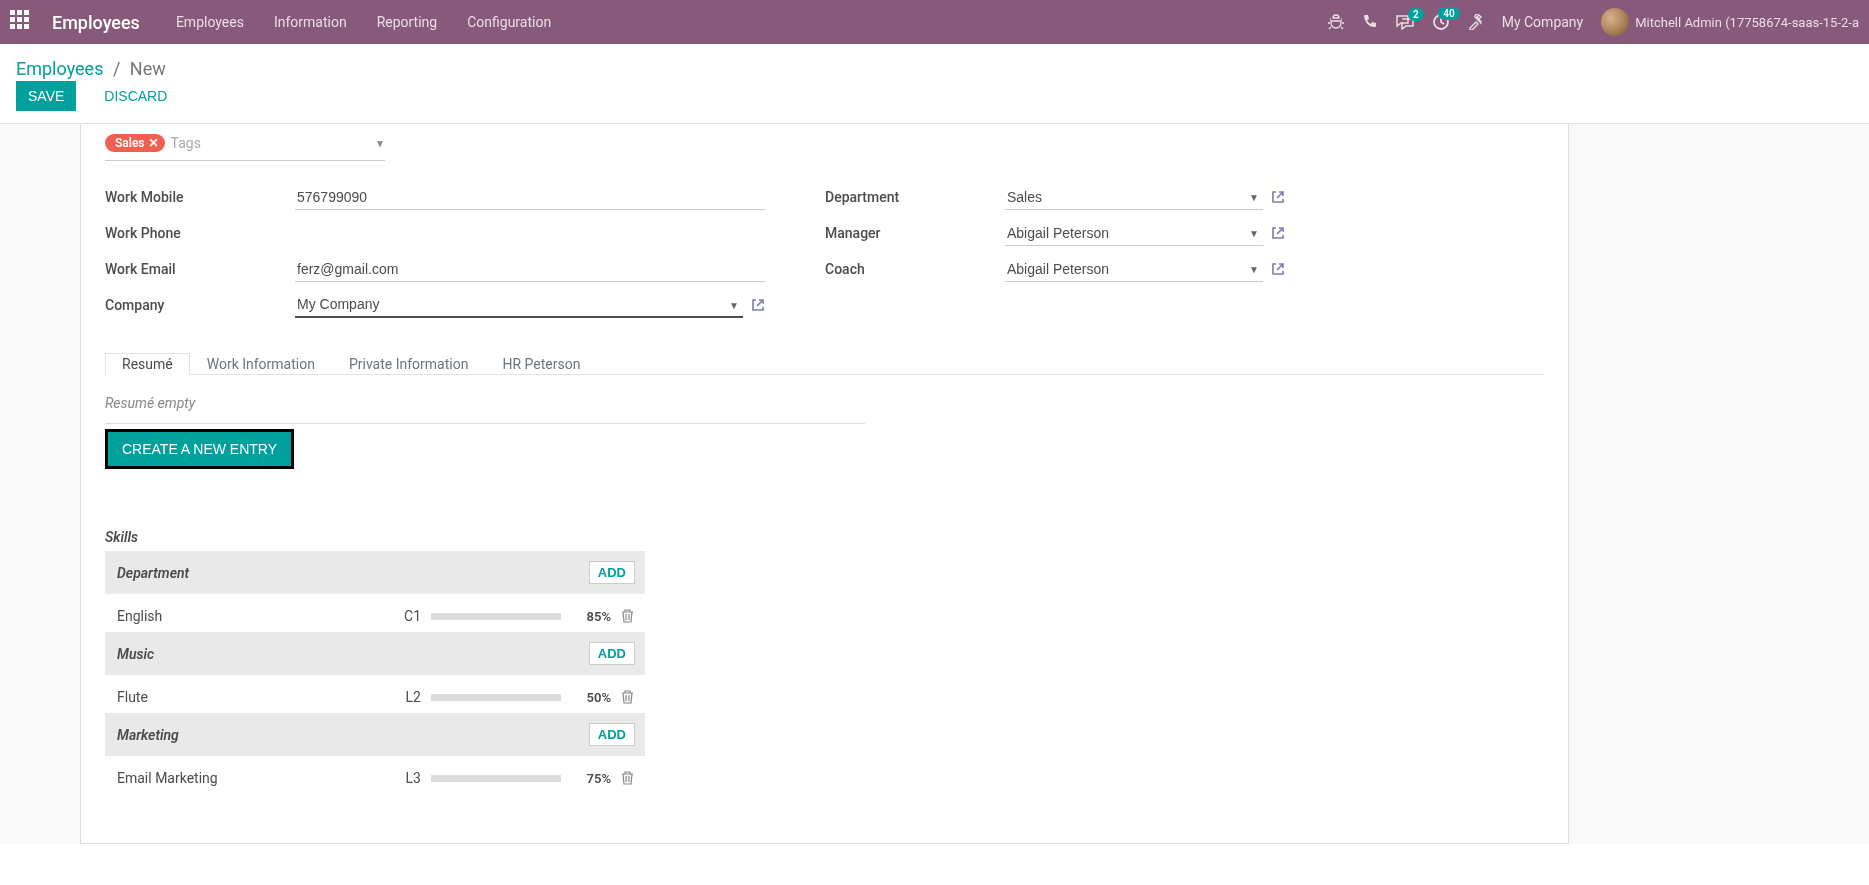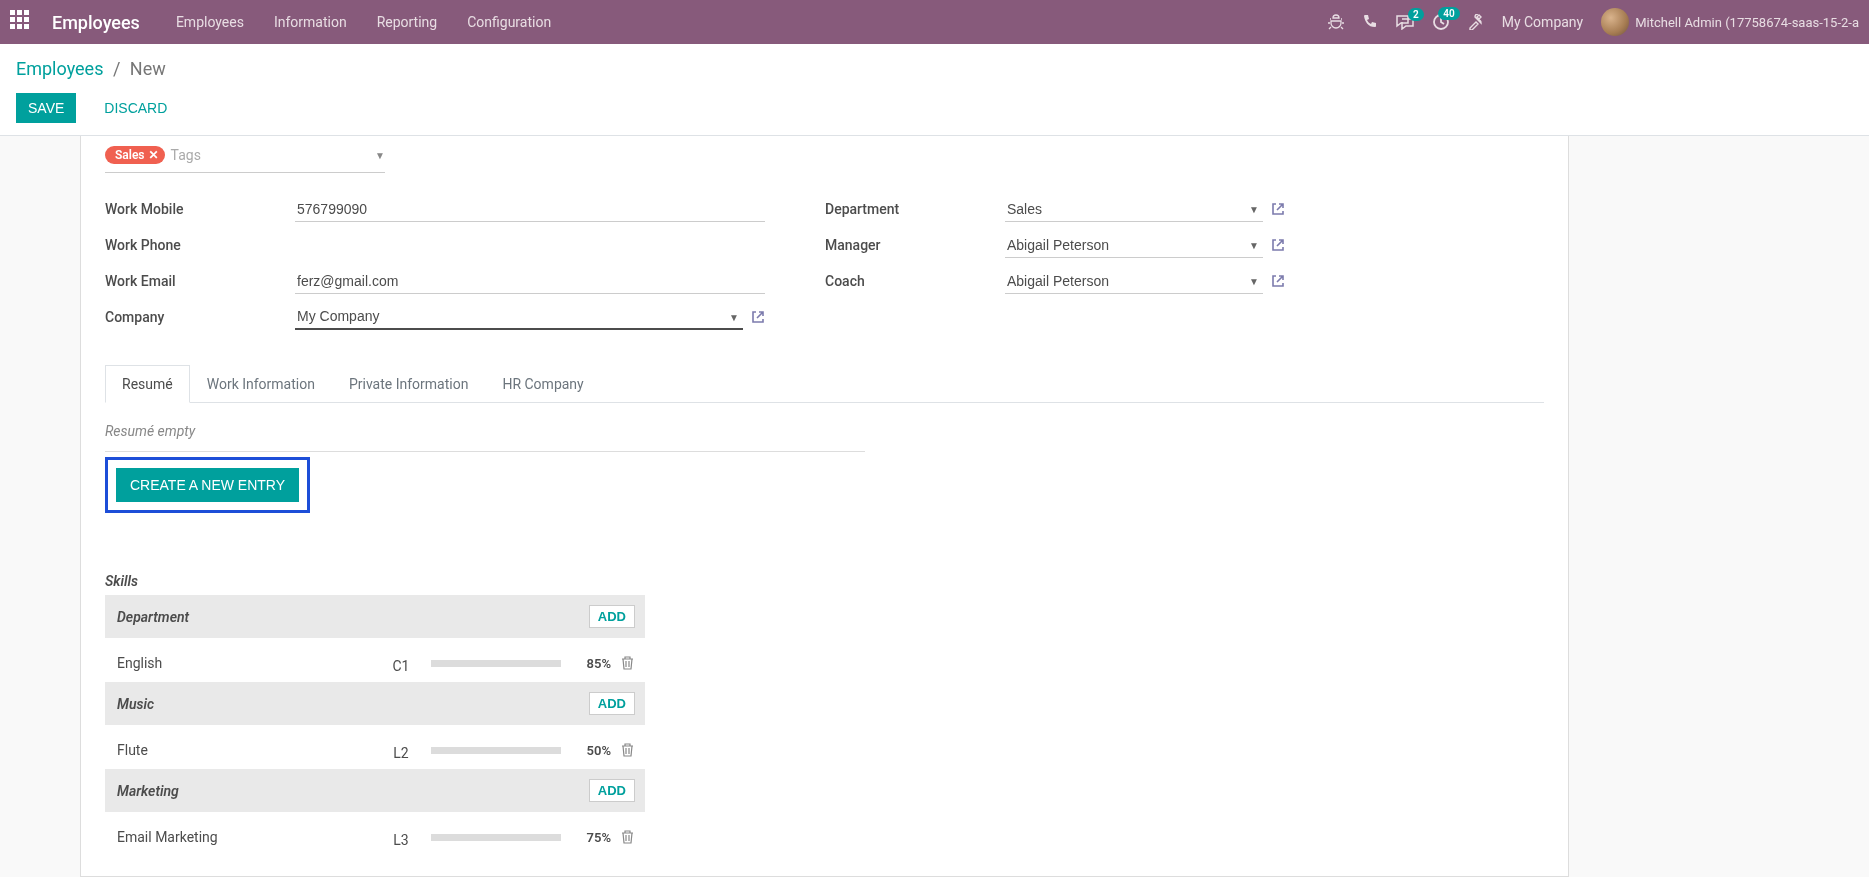"Employees / New" .breadcrumb { margin-bottom: 14px -> 2px }
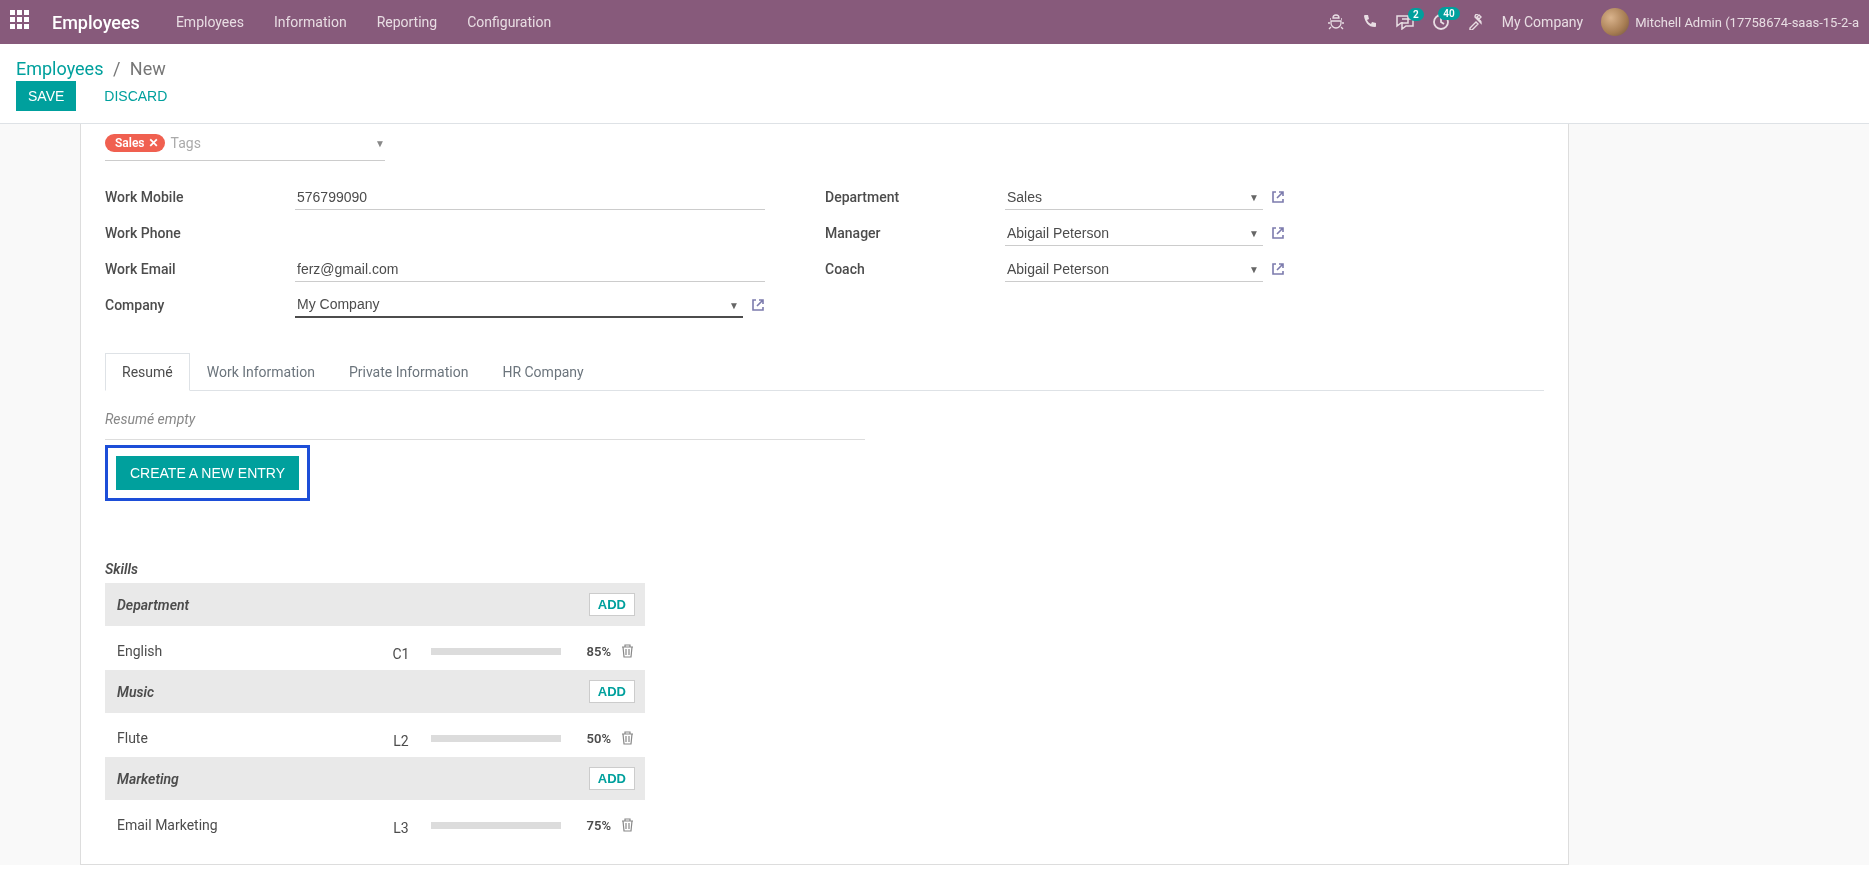"Resumé" .tab { padding: 10px 16px -> 2px 16px }
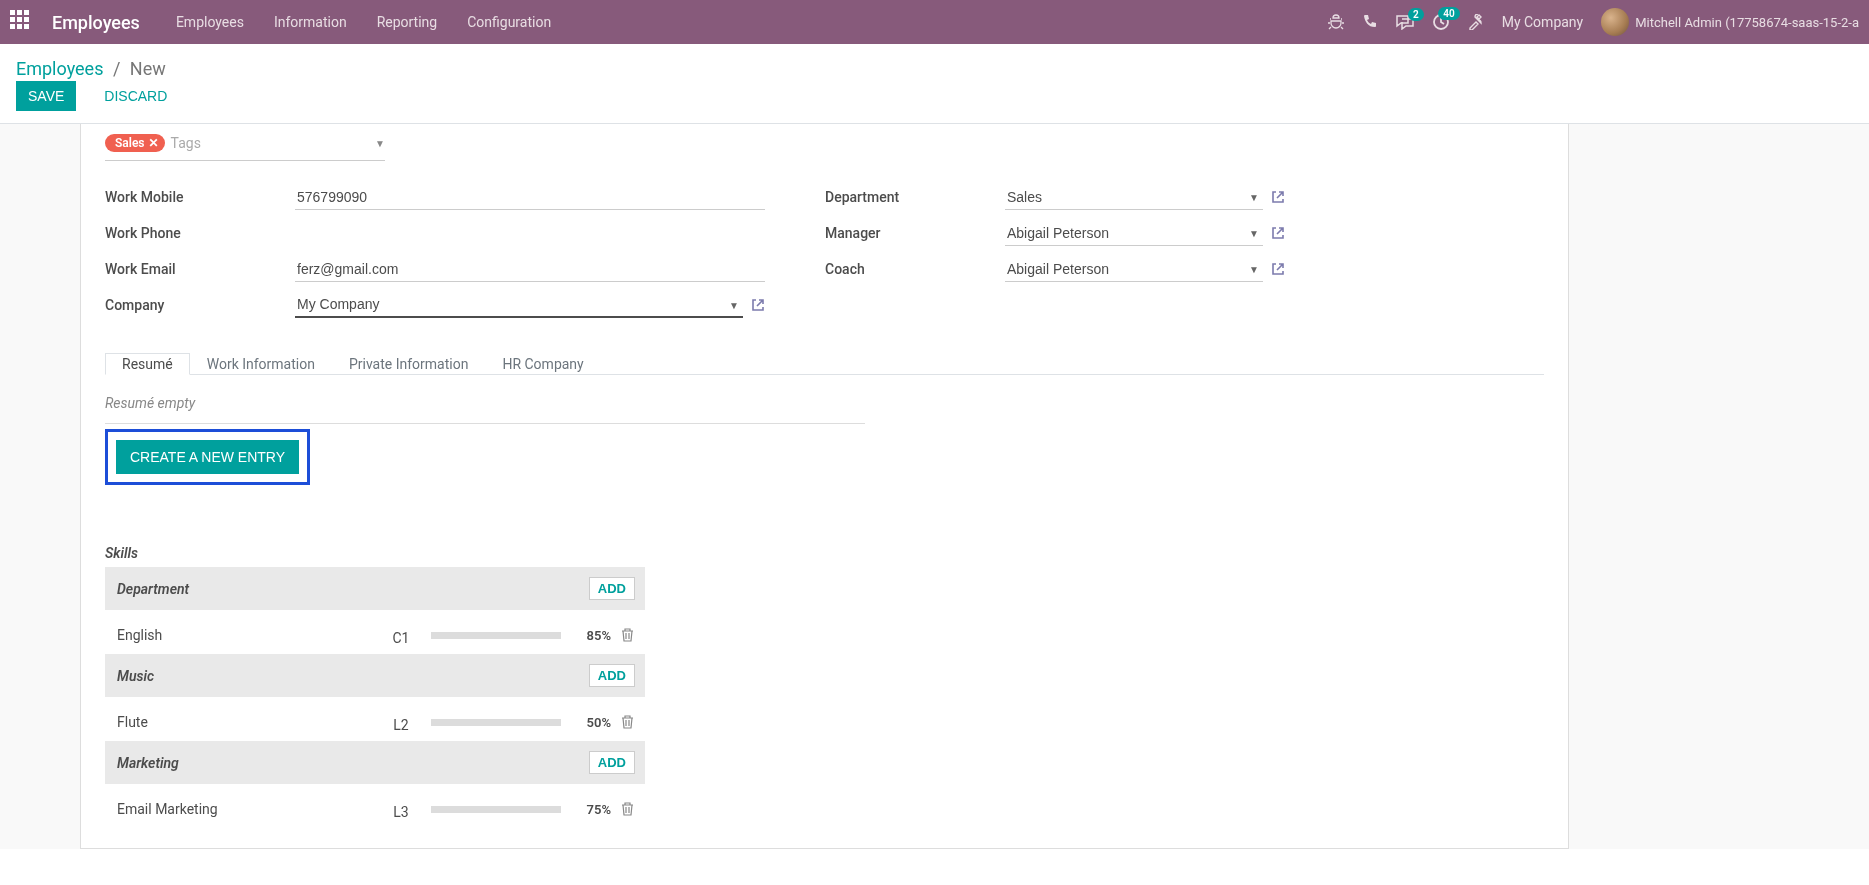"HR Company" div.tab { text: Company -> Peterson }
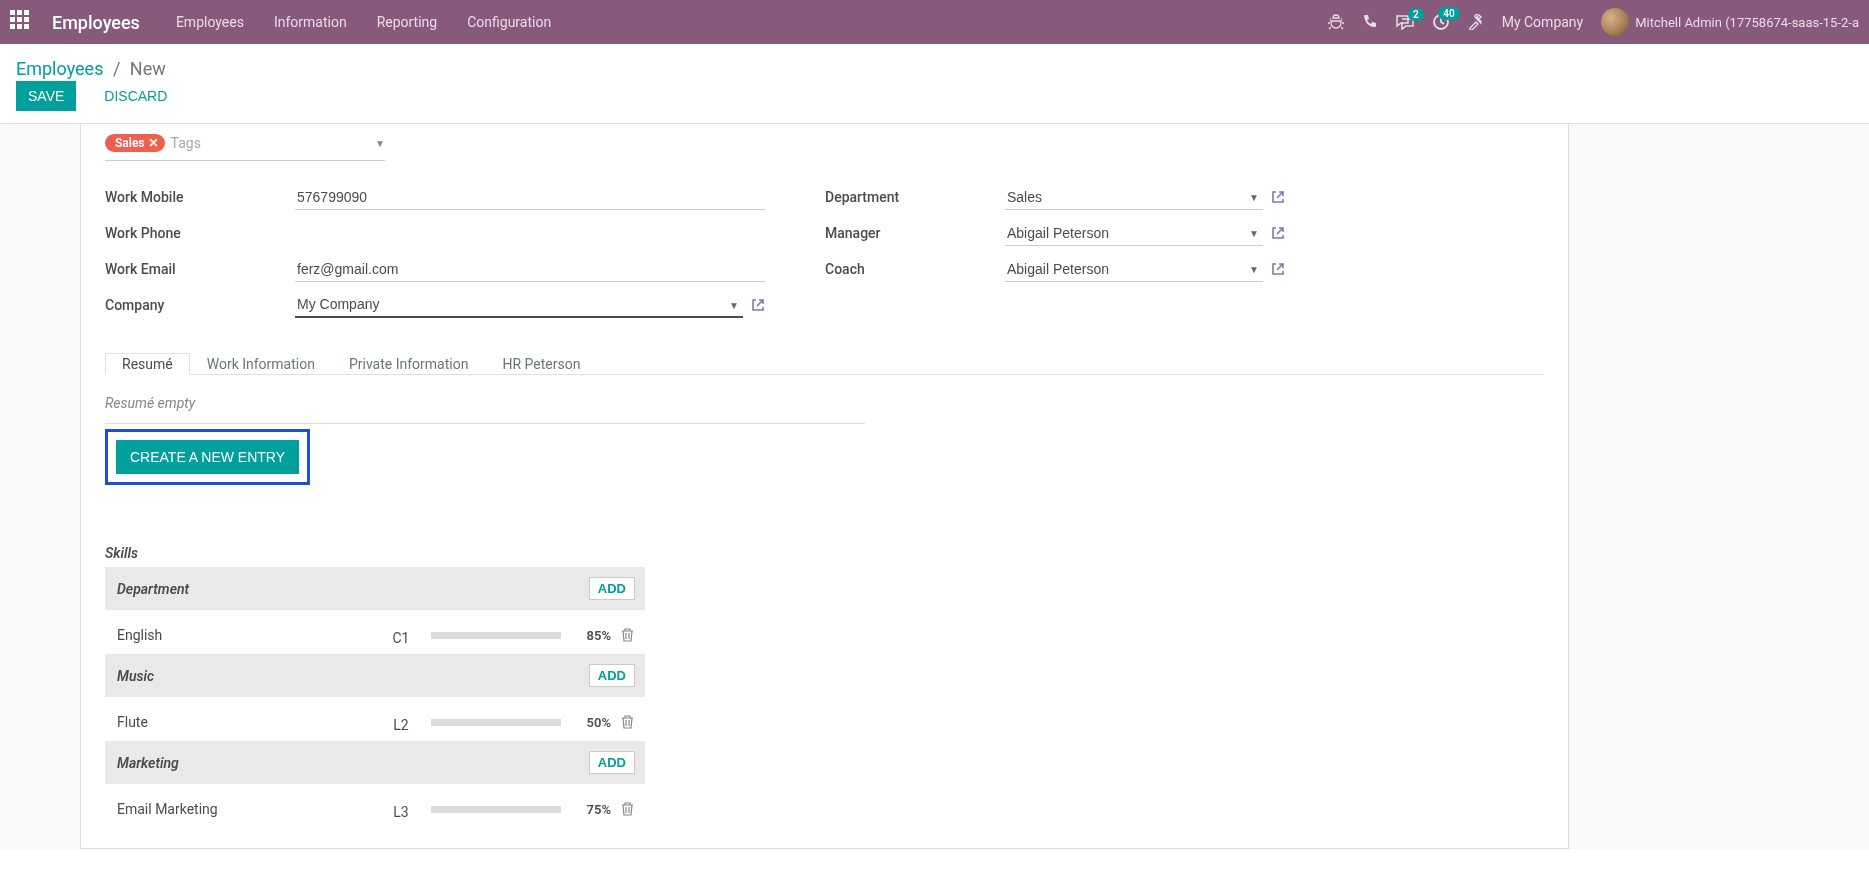"CREATE A NEW ENTRY" .resume-btn-wrap { border: 3px solid #1d4ed8 -> 3px solid #000000; padding: 8px -> 0 }
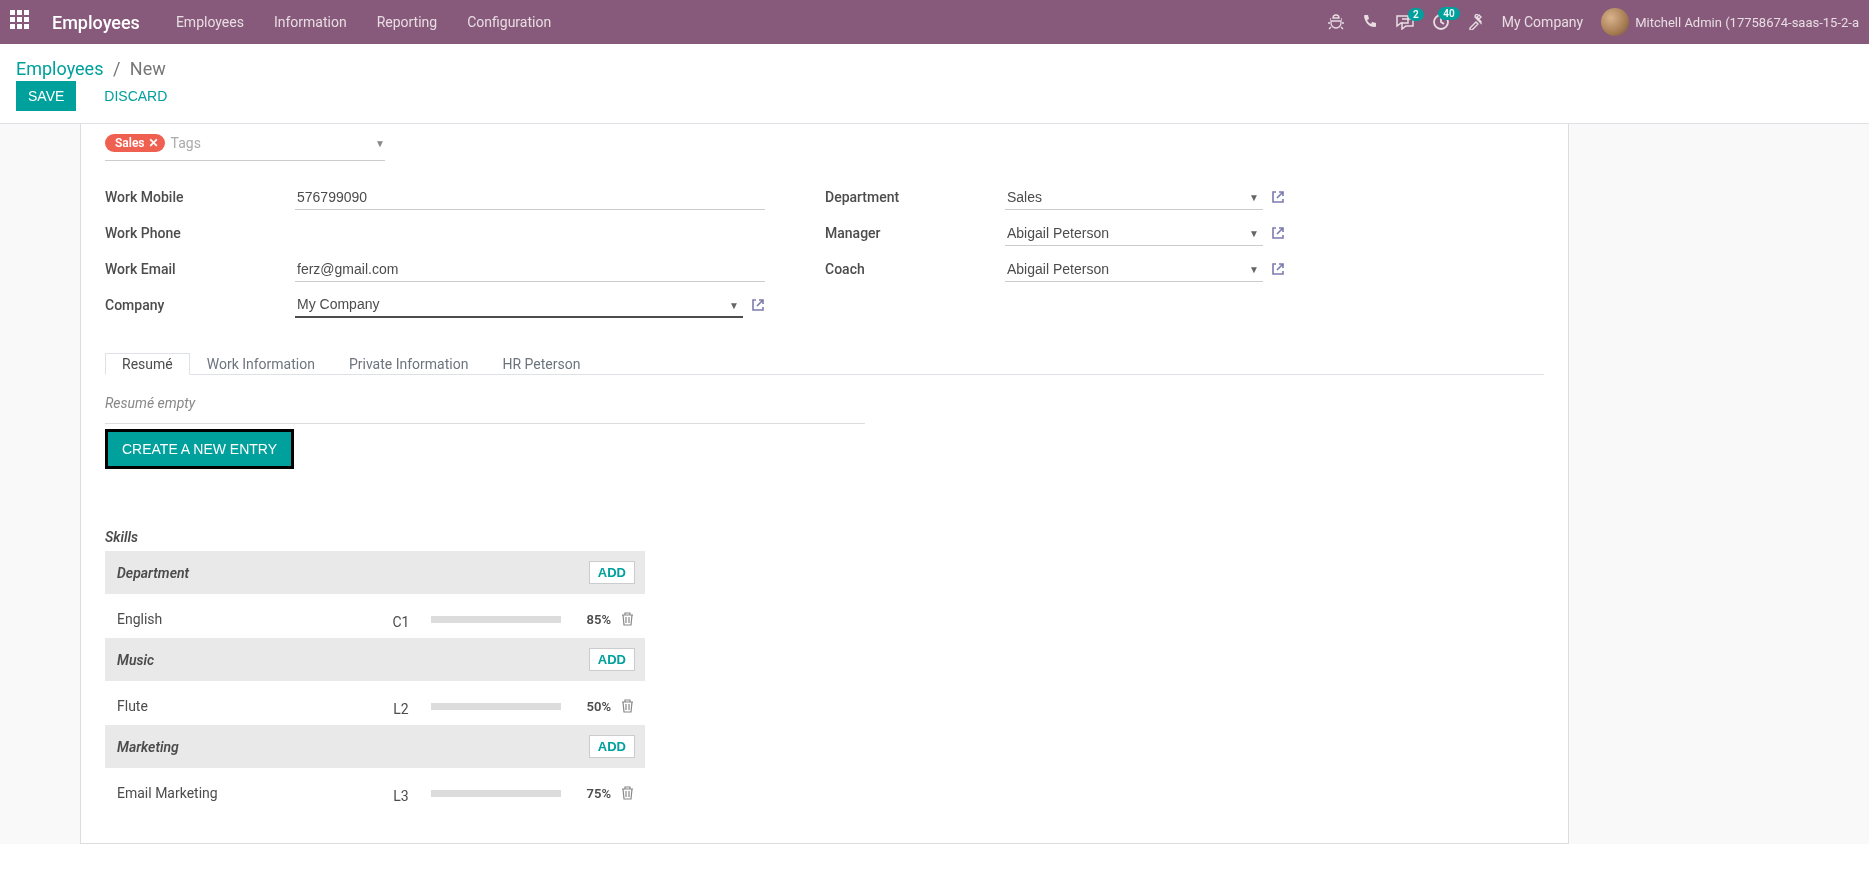"C1" .skill-level { margin-top: 6px -> none; text-align: center -> right }
